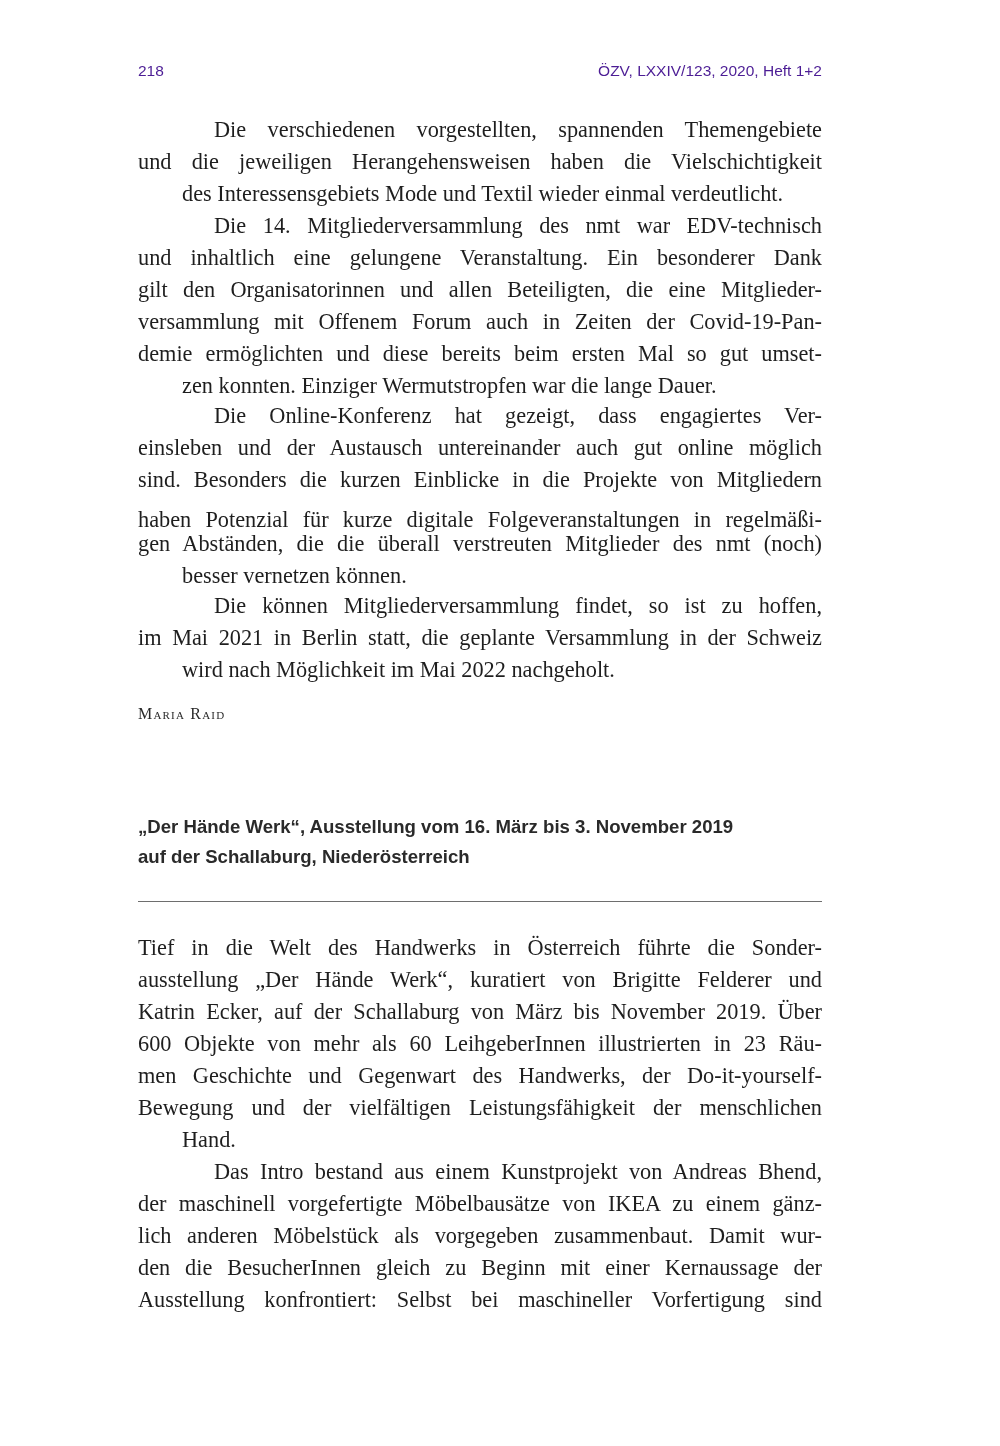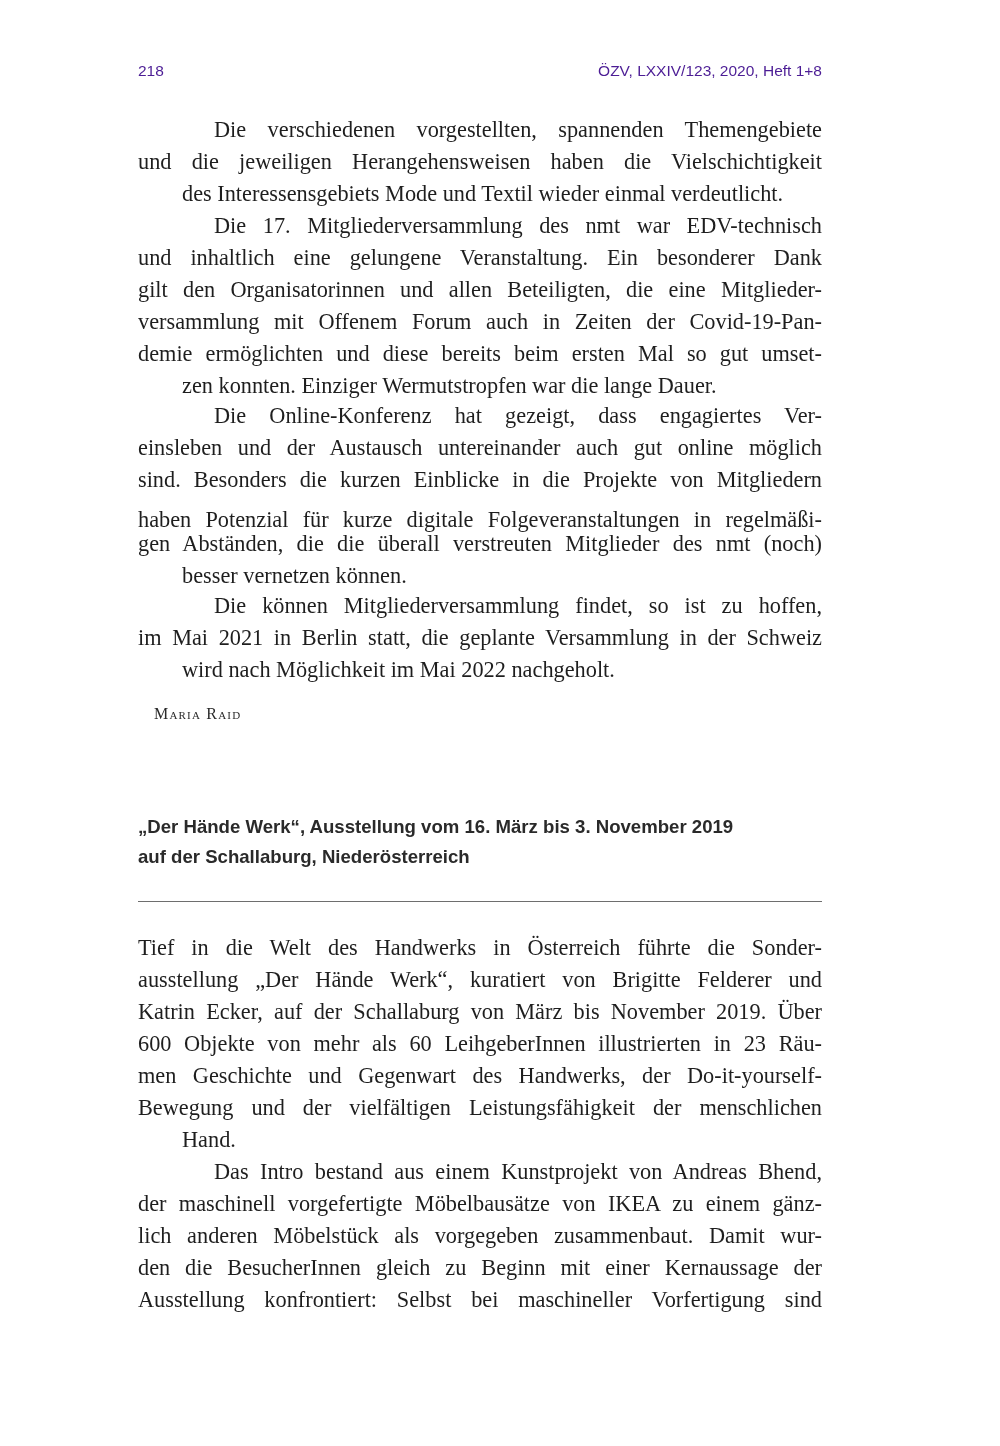"ÖZV, LXXIV/123, 2020, Heft 1+8" span.journal { text: 1+8 -> 1+2 }
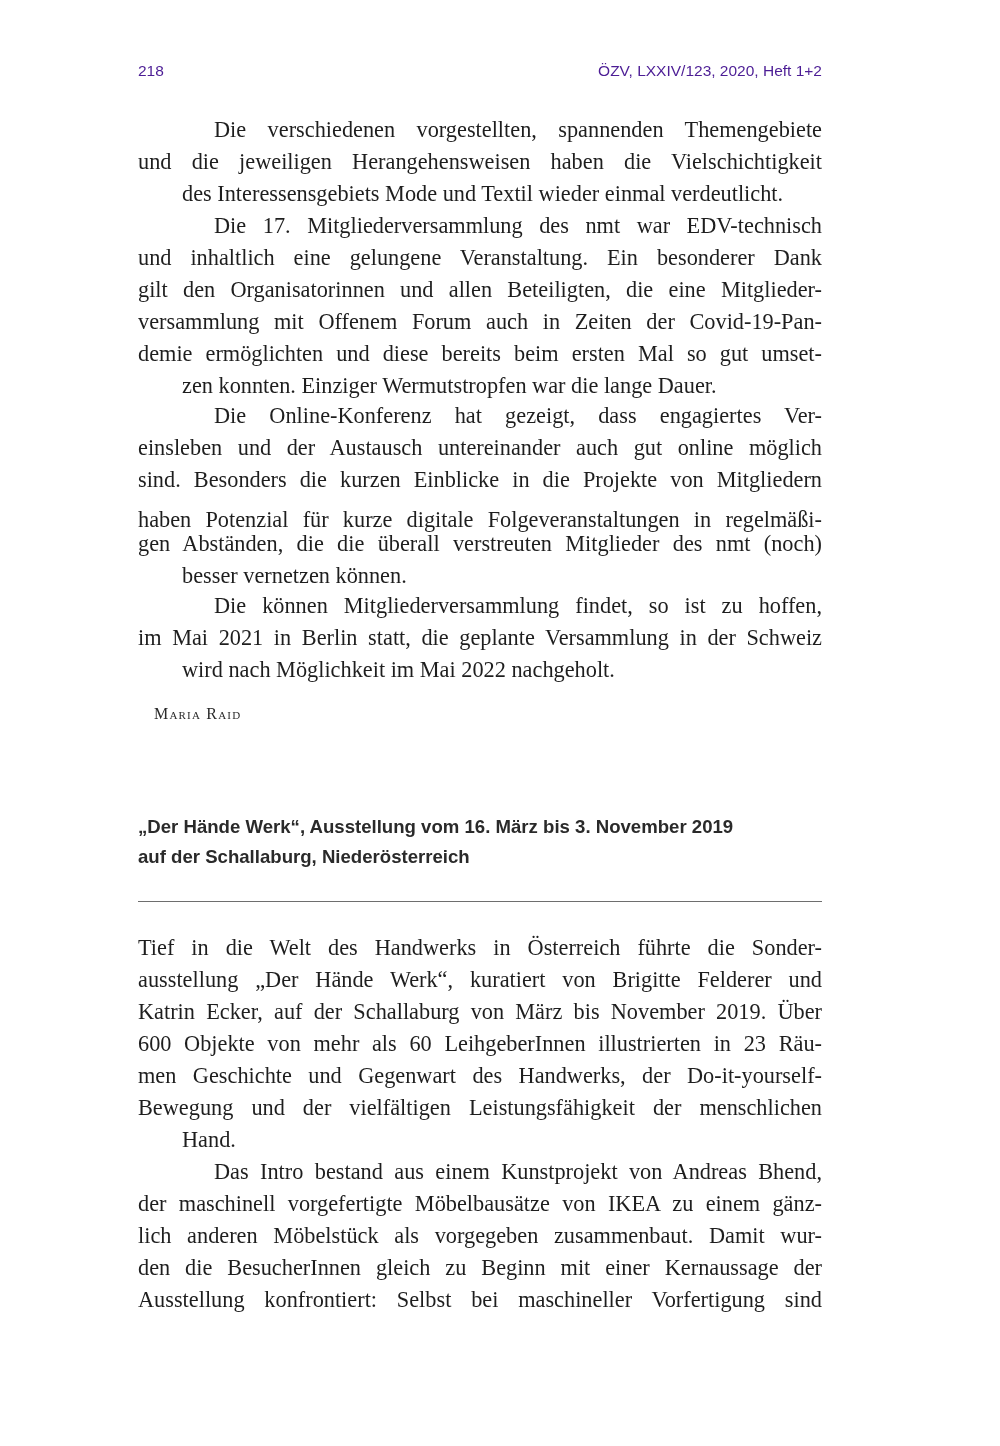"Die 17. Mitgliederversammlung des nmt" div.line { text: 17 -> 14 }
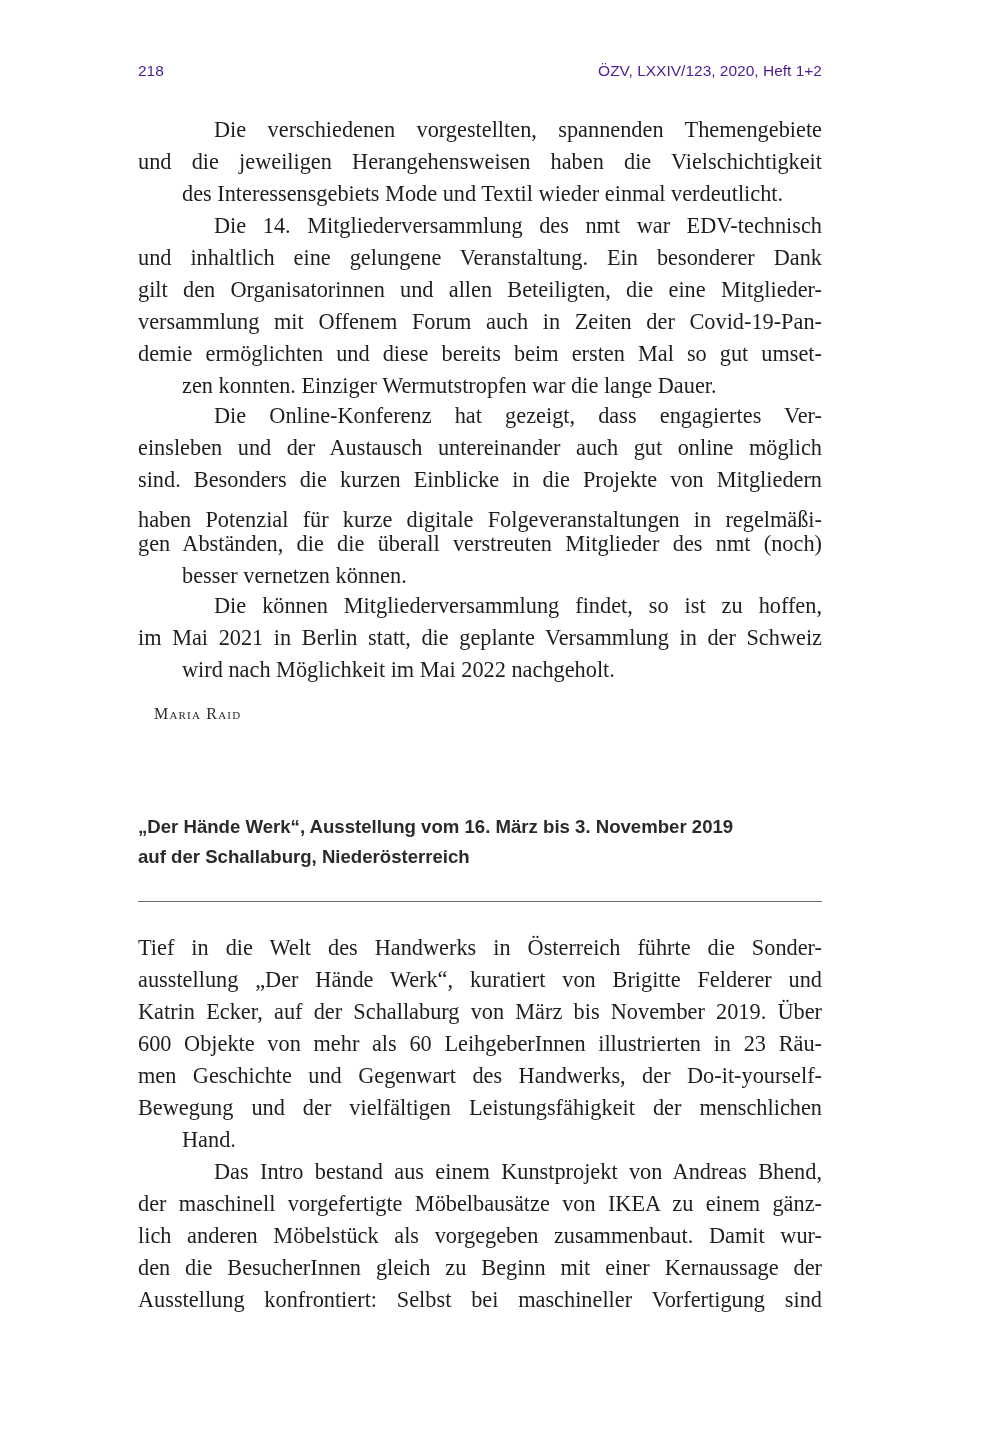"Maria Raid" .author { left: 154px -> 138px }
